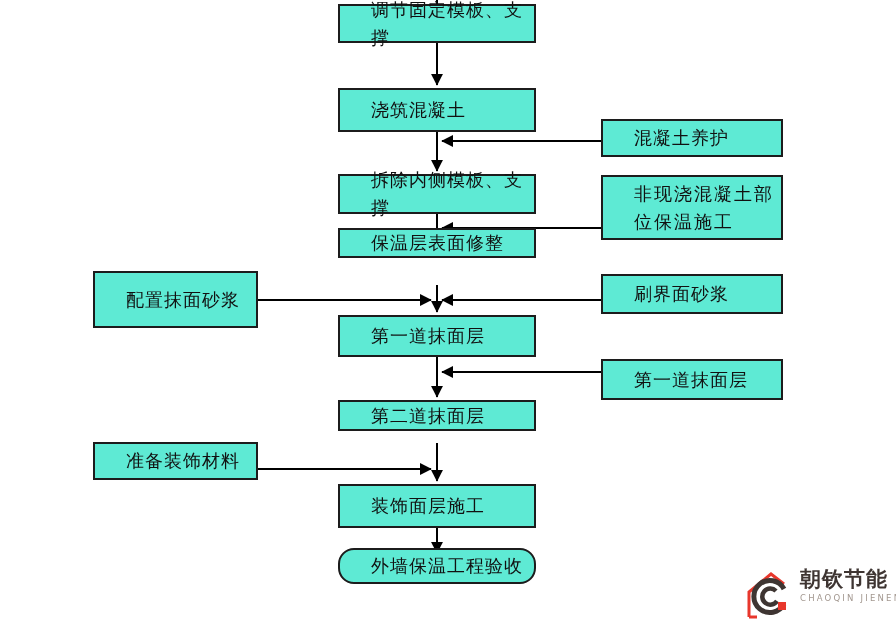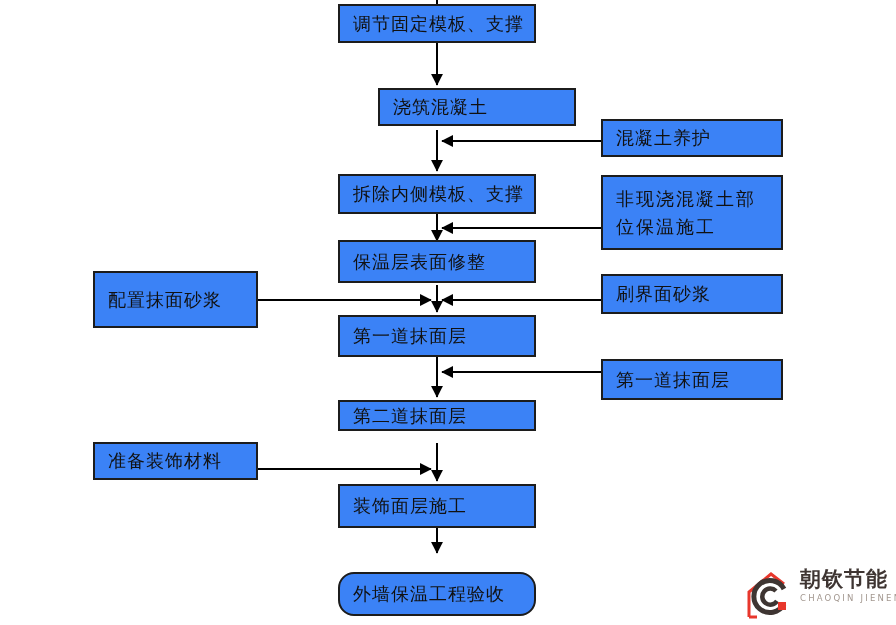"调节固定模板、支撑" .node { background: #3b82f6 -> #5eead4; padding-left: 13px -> 31px }
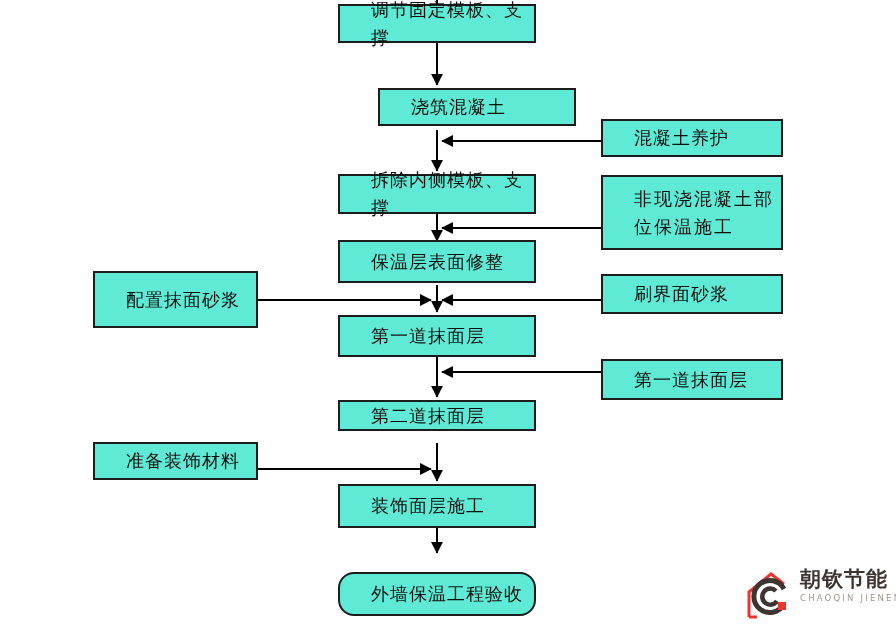"浇筑混凝土" div.node { height: 38px -> 44px; margin-left: 40px -> none }
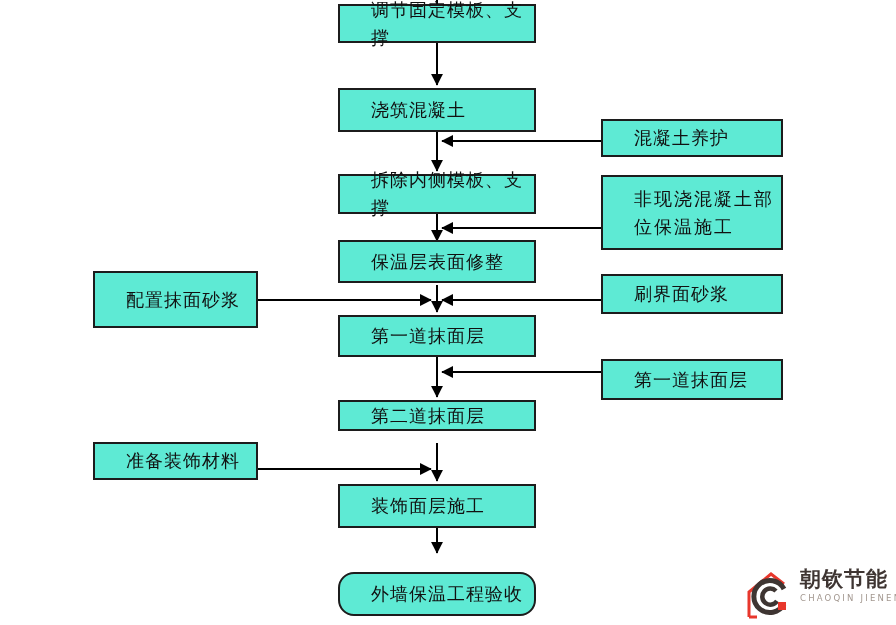"非现浇混凝土部" div.node { height: 75px -> 65px }
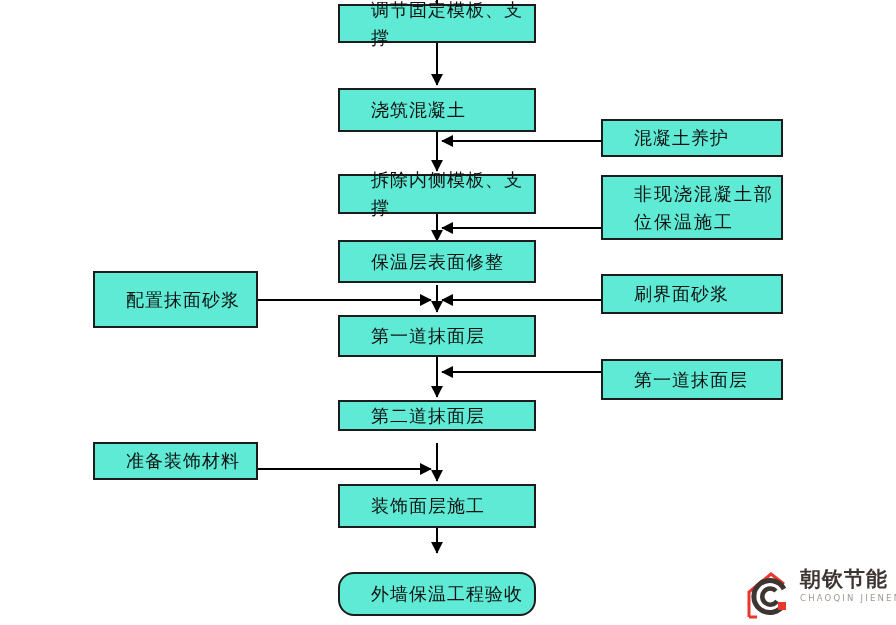"保温层表面修整" div.node { height: 43px -> 30px; top: 240px -> 228px }
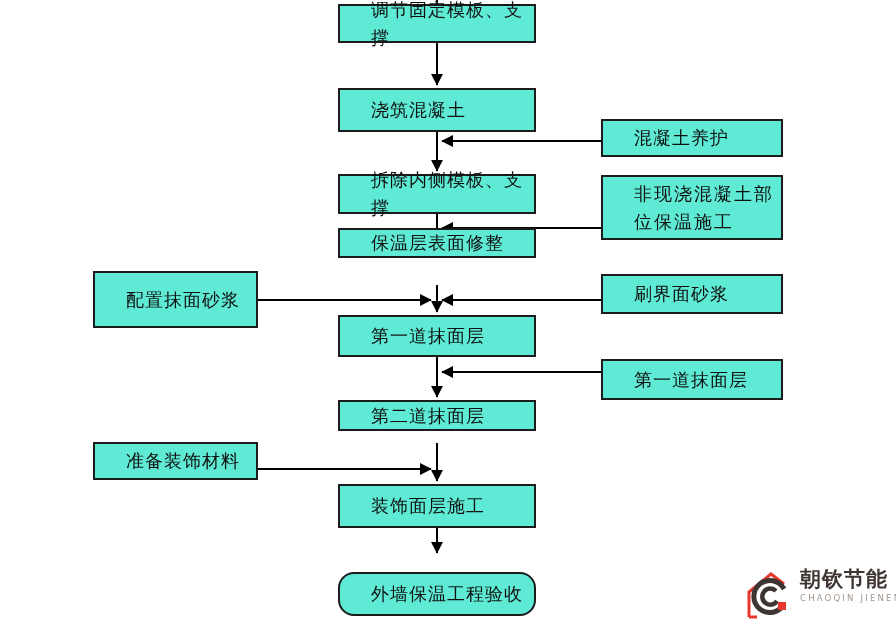"外墙保温工程验收" div.node { height: 44px -> 36px; top: 572px -> 548px }
